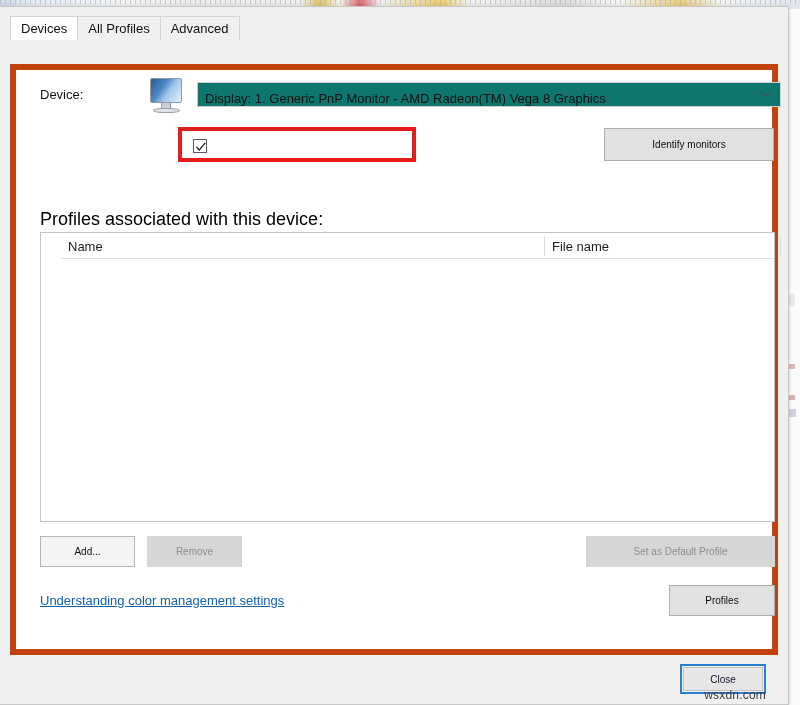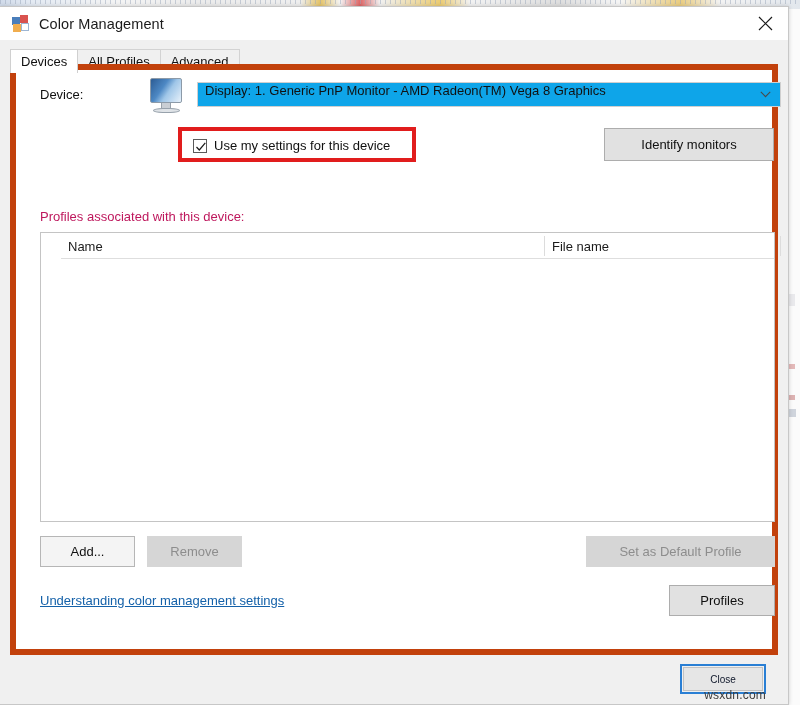"Color Management" div.titlebar { html: <div> <span> <i></i> <i></i> <i></i> <i></i> </span> <span>Color Management</span> <span> <svg> <path></path> </svg> </span> </div> -> none }
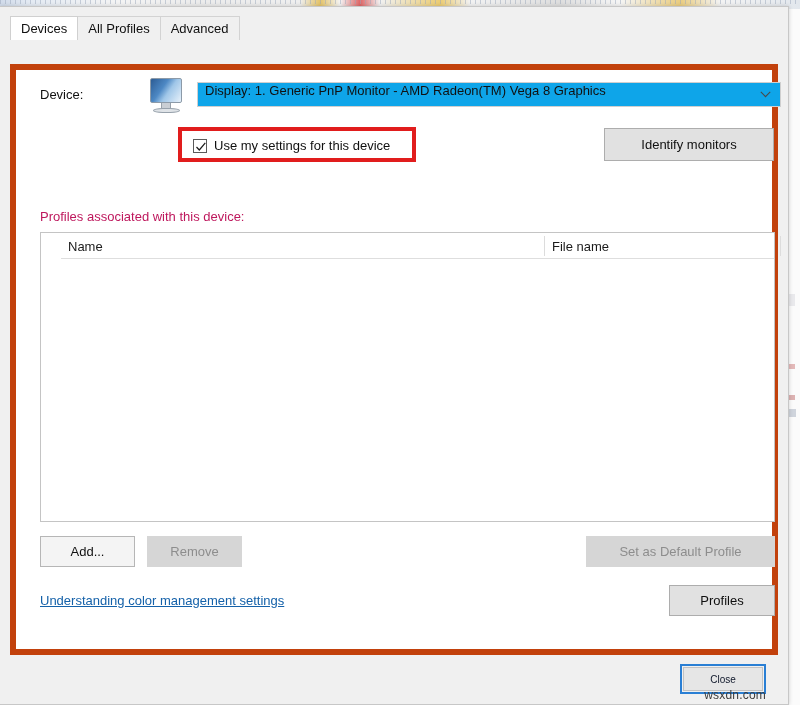"Display: 1. Generic PnP Monitor" .combo { align-items: flex-start -> flex-end; background: #0ea5e9 -> #0f766e }
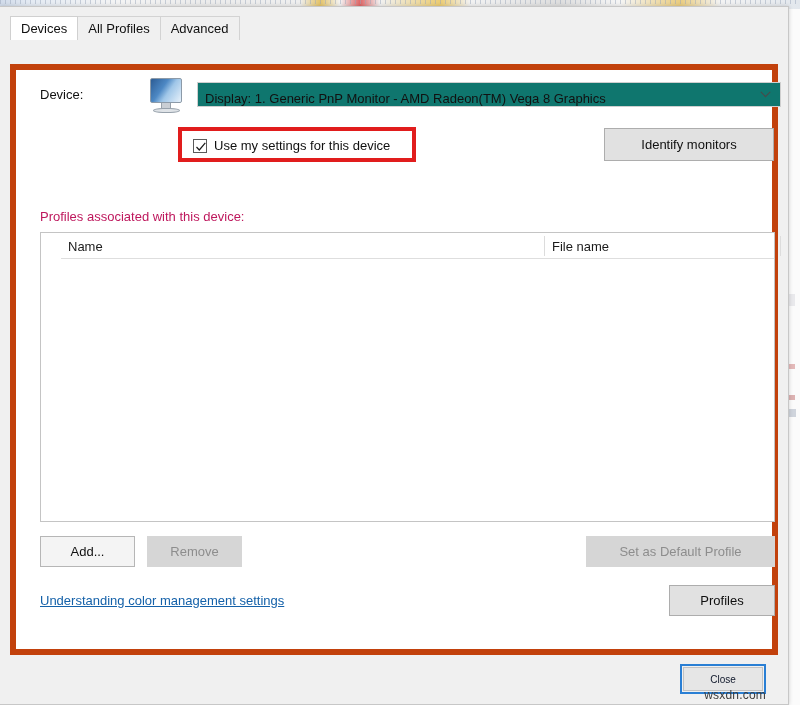"Use my settings for this" span.cb-label { html: <span>Use my settings for this device</span> -> none }
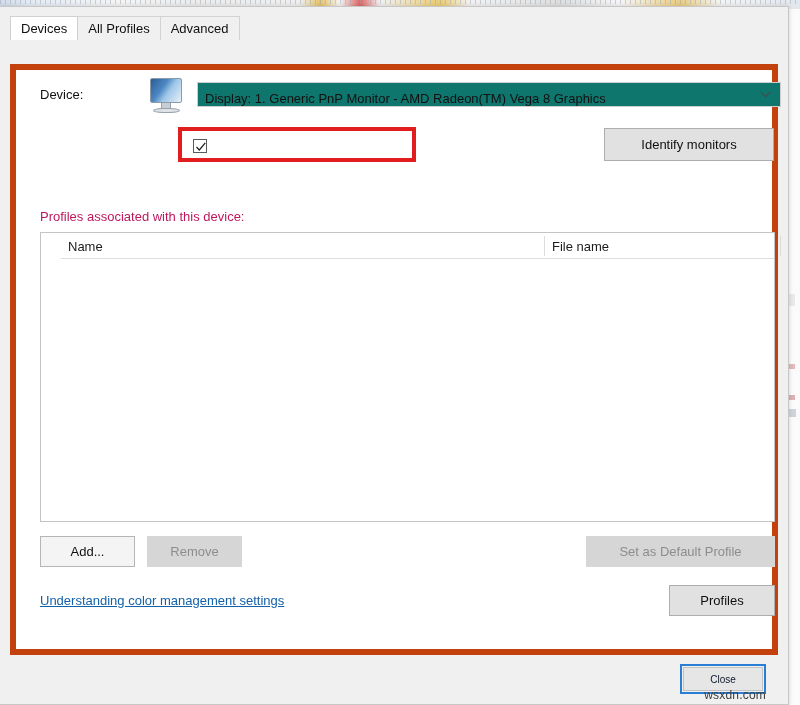"Identify monitors" .wbtn { font-size: 13px -> 10px }
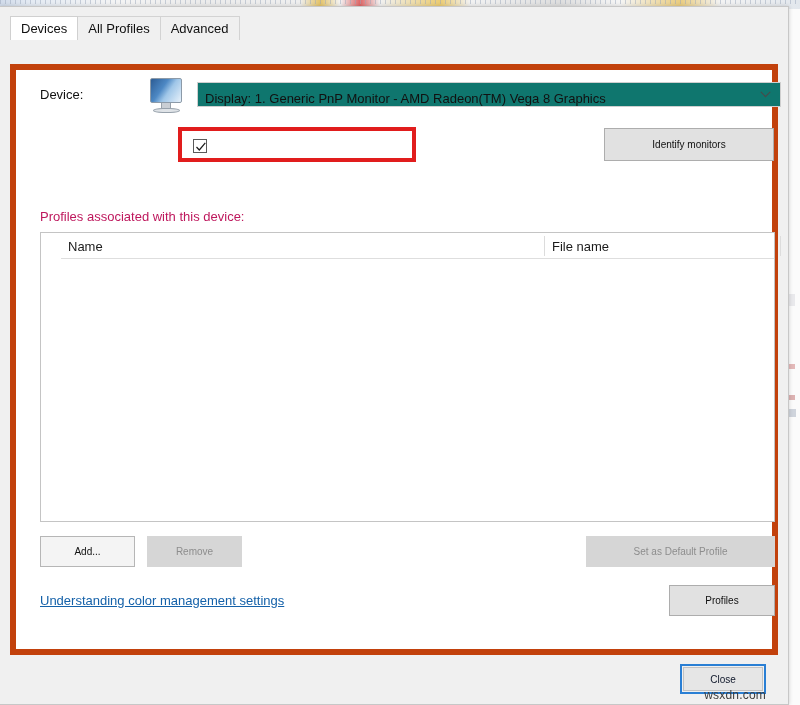"Profiles associated with this device:" .lbl-profiles { color: #be185d -> #000000; font-size: 13px -> 18px }
